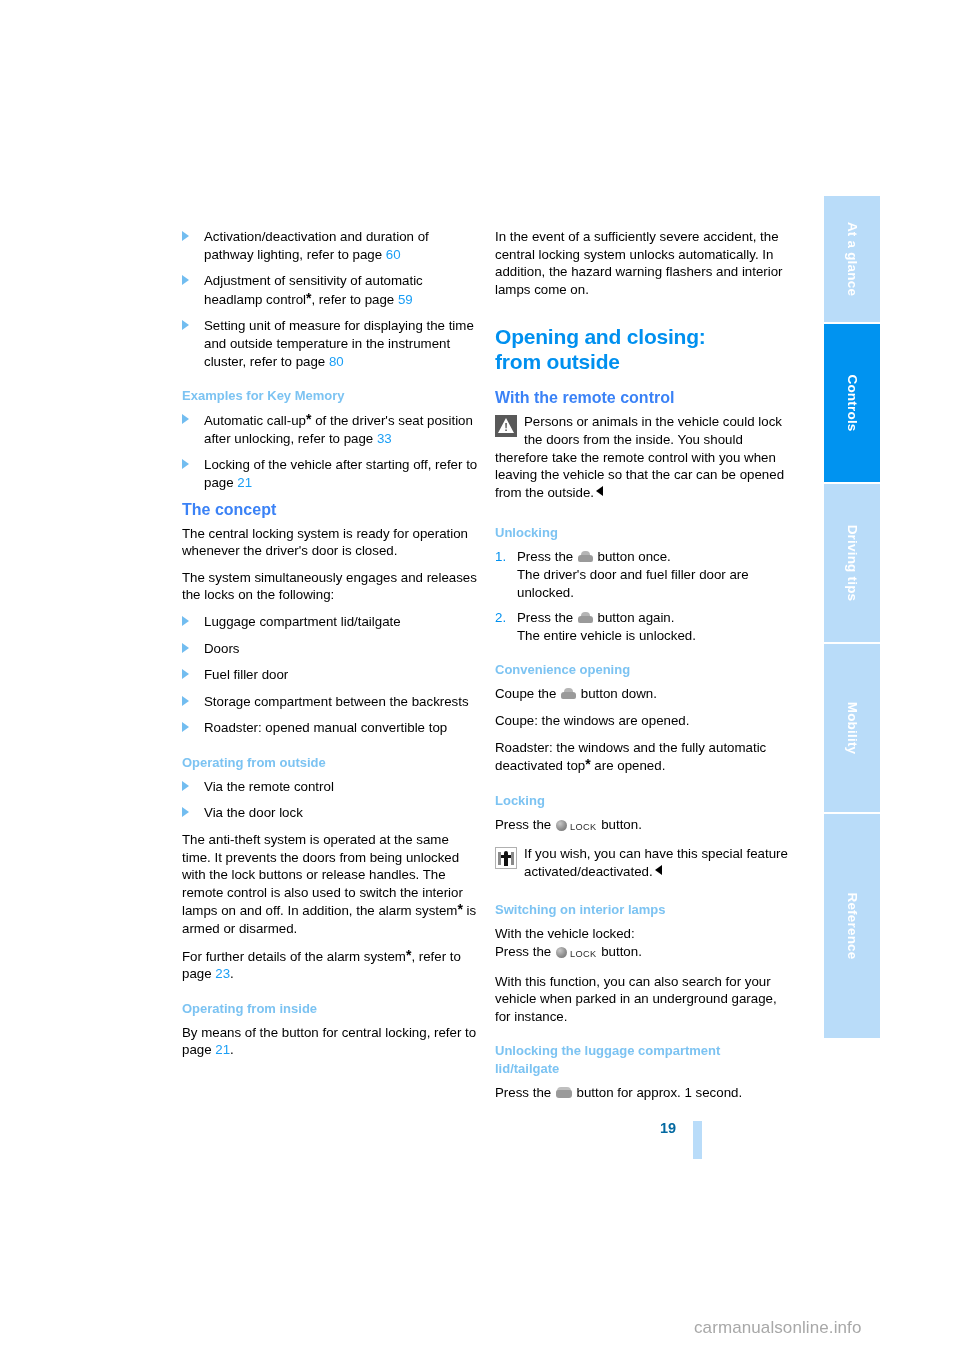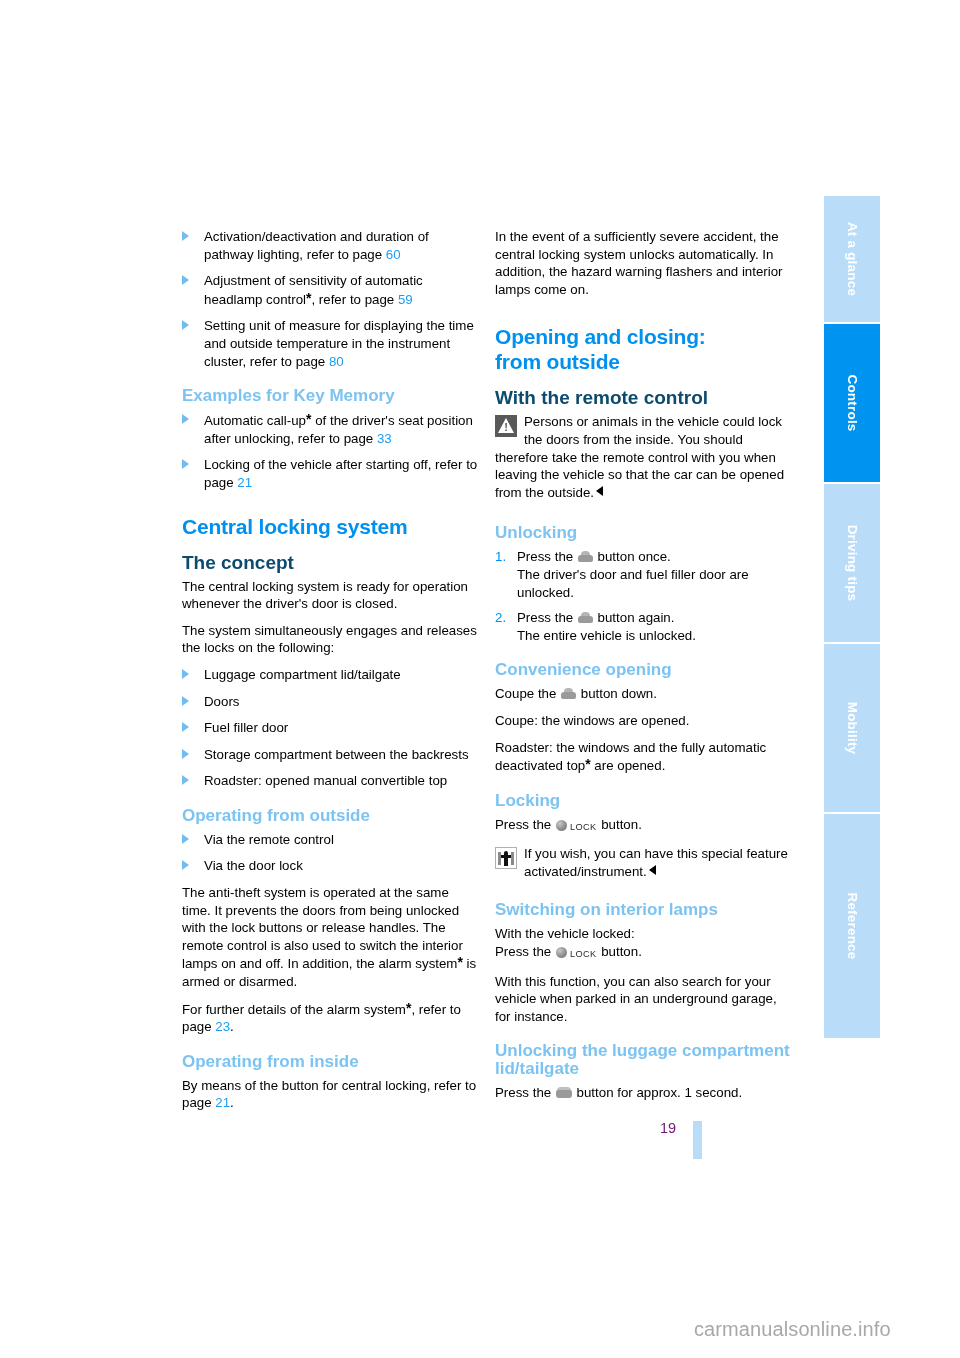"Examples for Key Memory" h3.subhead-light { font-size: 17px -> 13px }
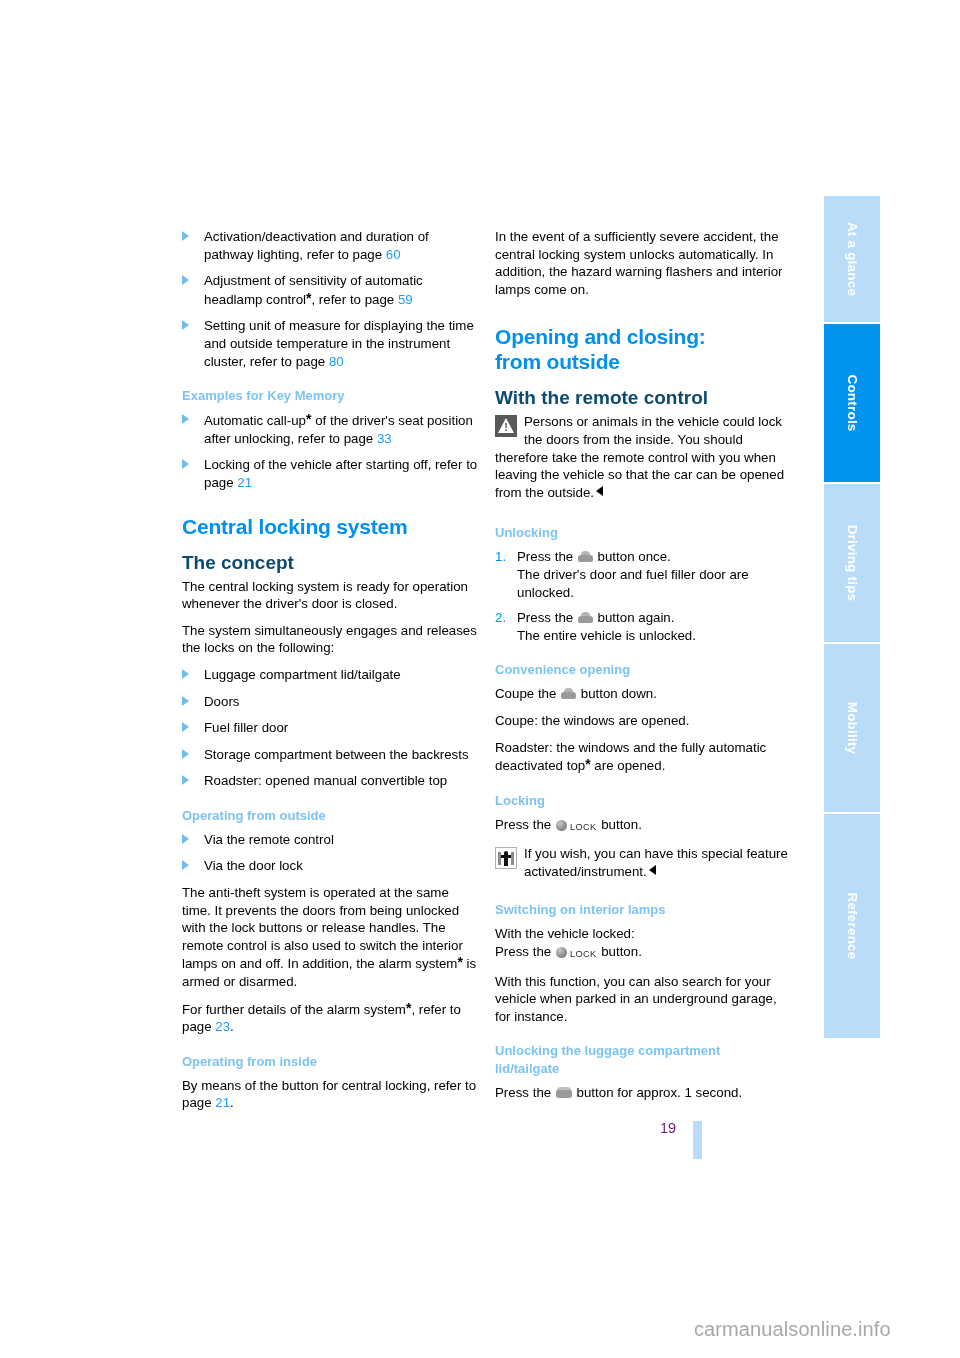"With the remote control" h2.subhead-dark { color: #0c4a6e -> #3b82f6; font-size: 19px -> 16px }
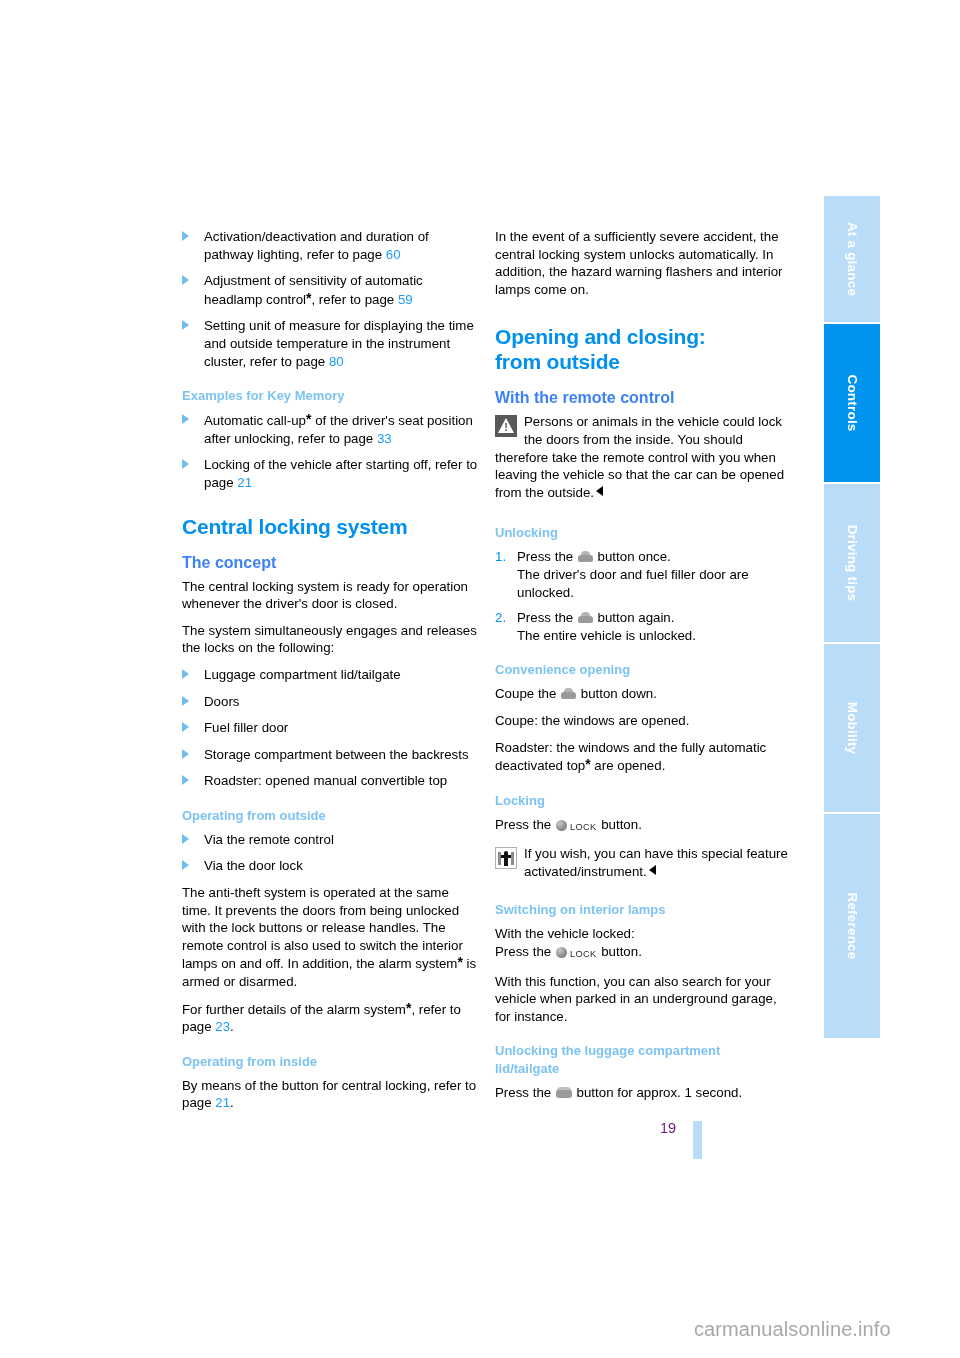"Central locking system" h1.section-title { html: <h1>Central locking system</h1> -> none }
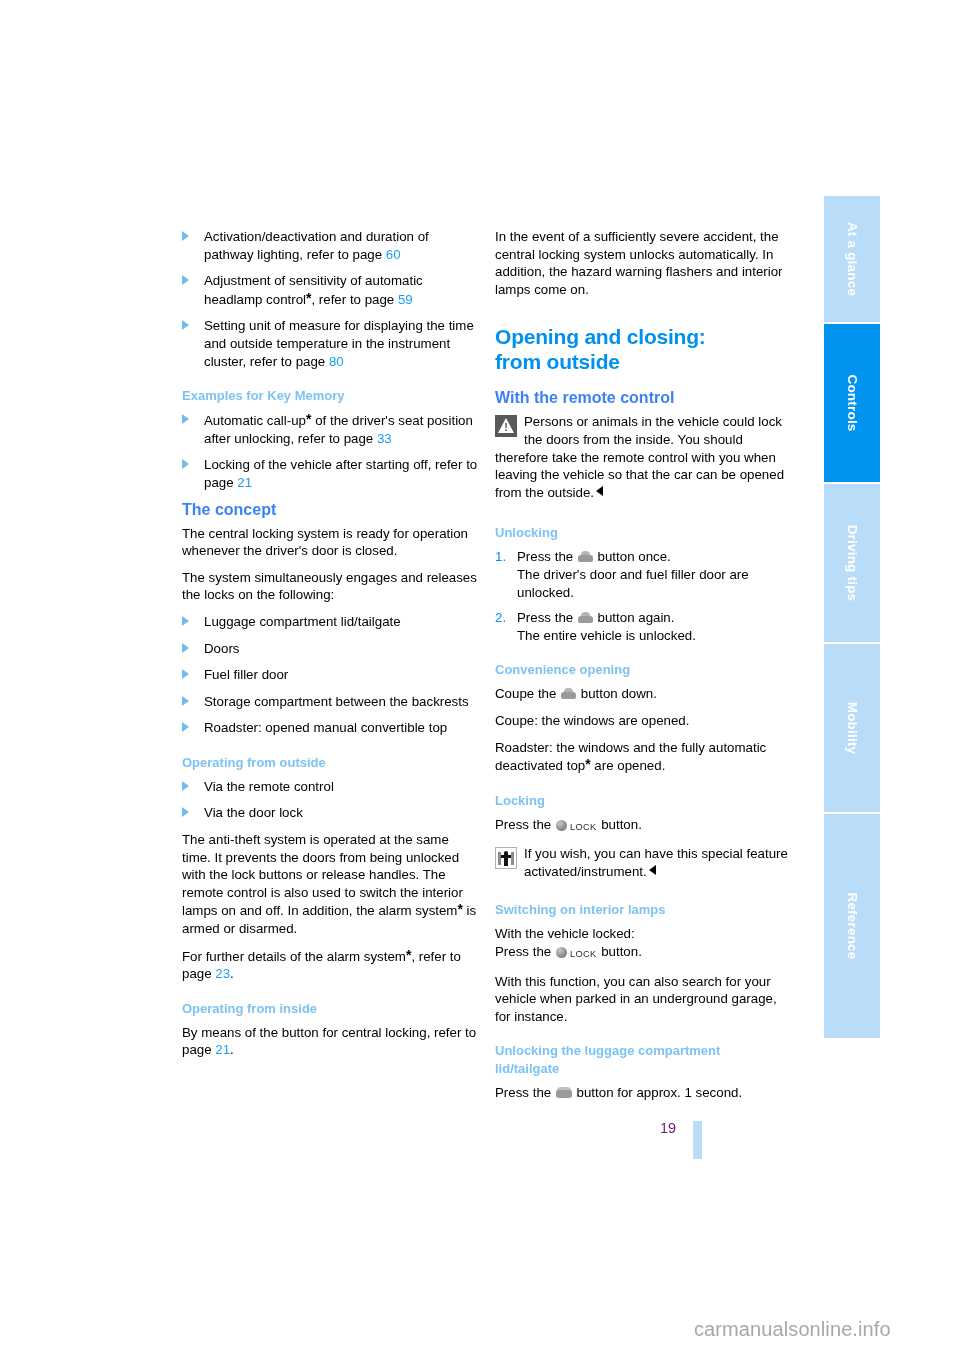"If you wish, you can" span { text: activated/instrument -> activated/deactivated }
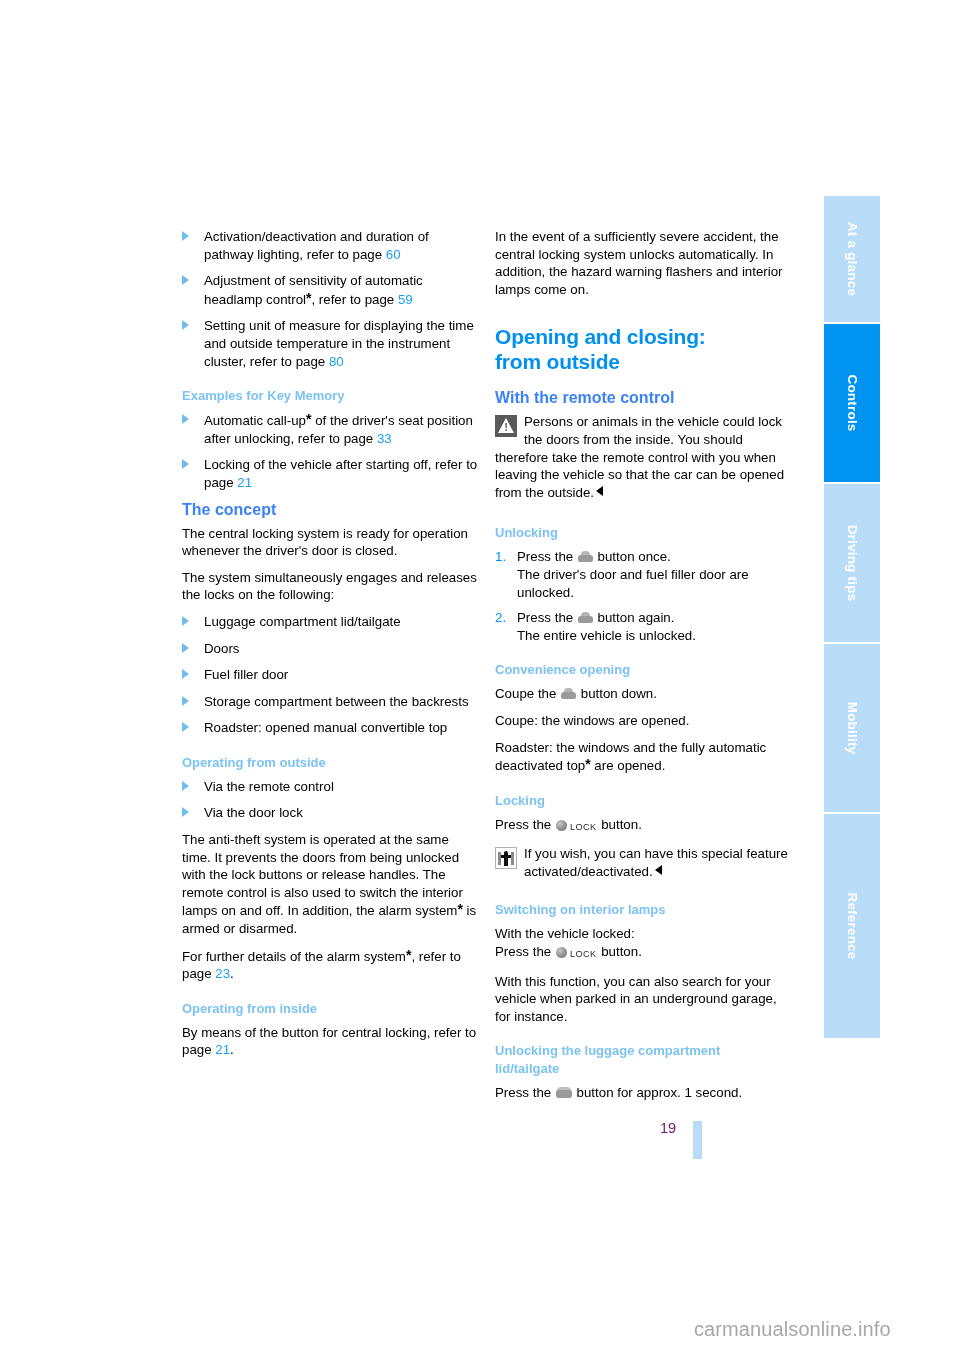"19" #page-number { color: #701a75 -> #0369a1; font-weight: normal -> bold }
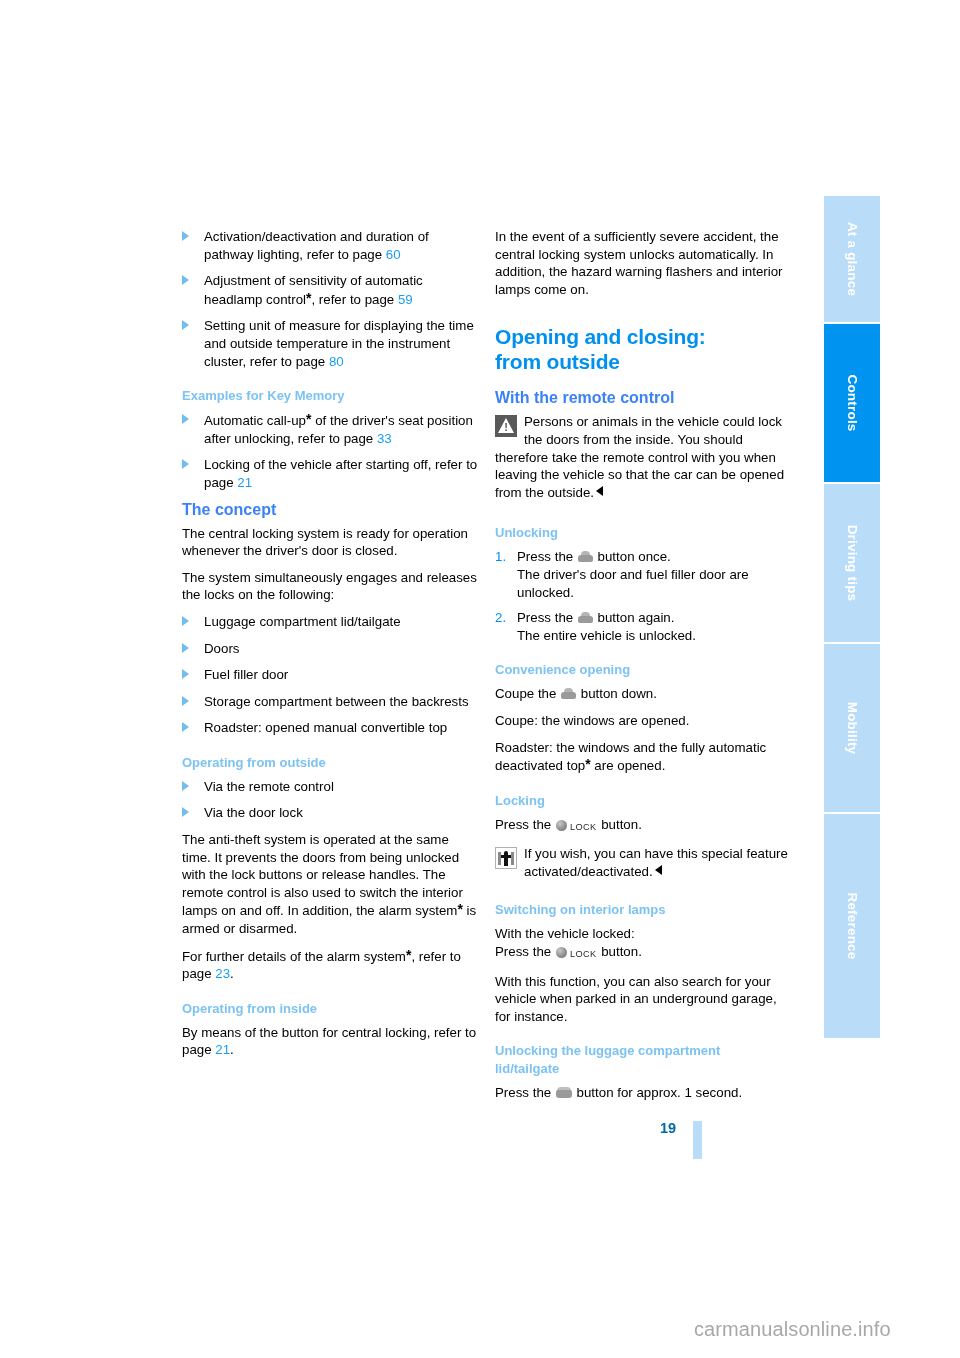"carmanualsonline.info" #watermark { font-size: 20px -> 17px }
